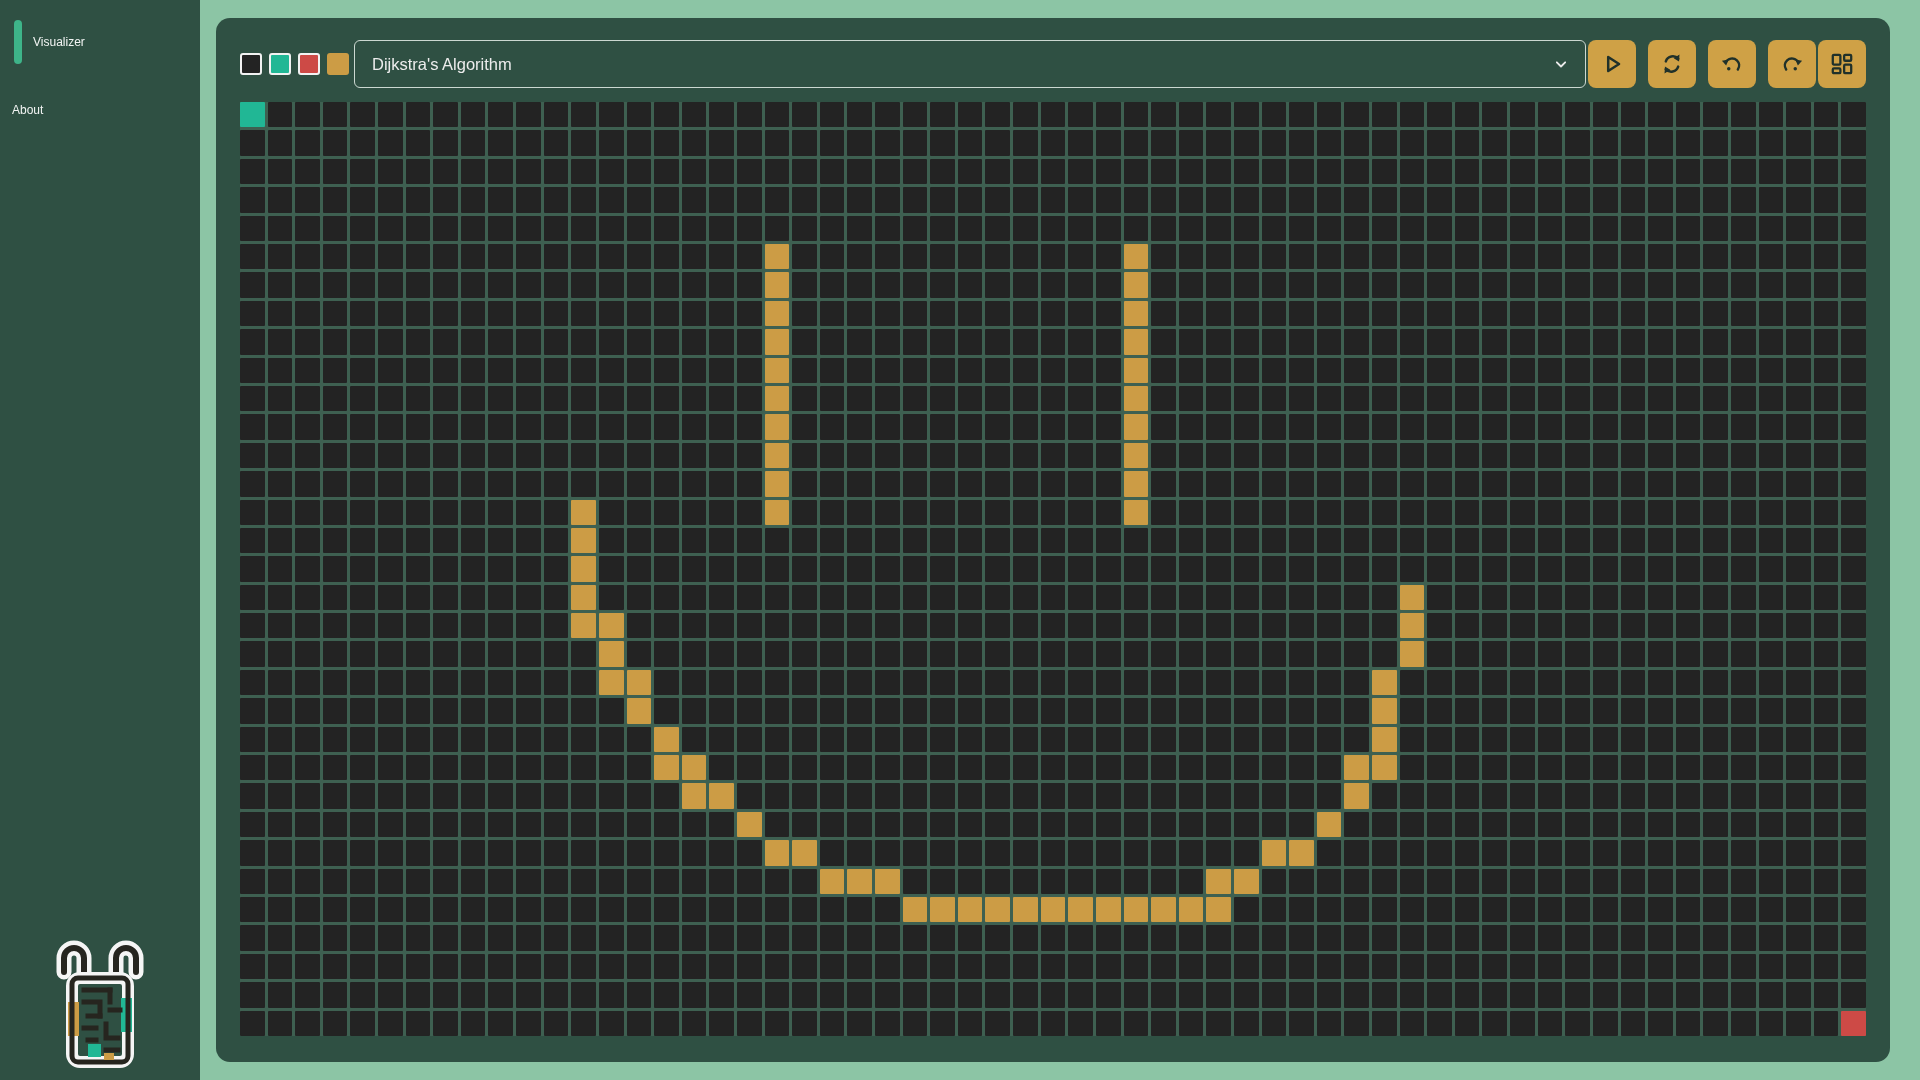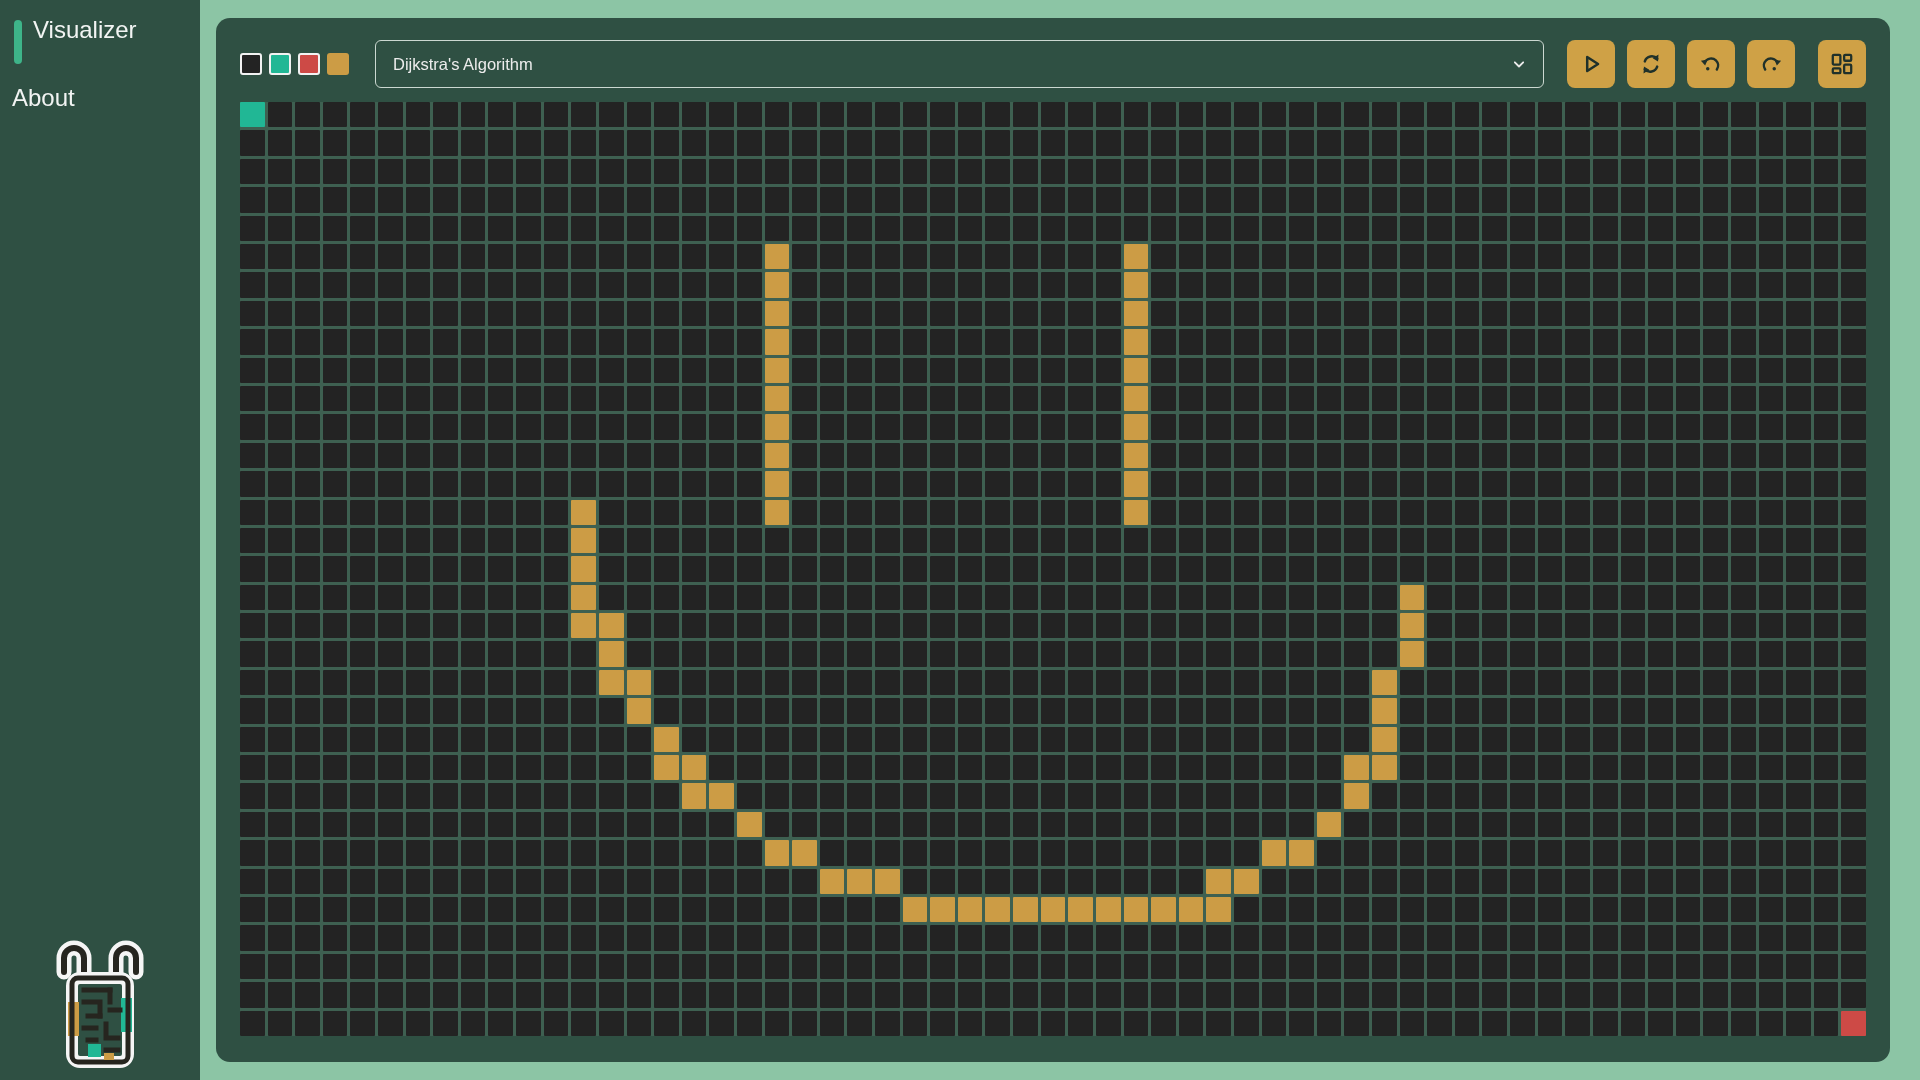"Visualizer" .nav-item { align-items: none -> center; font-size: 24px -> 12px }
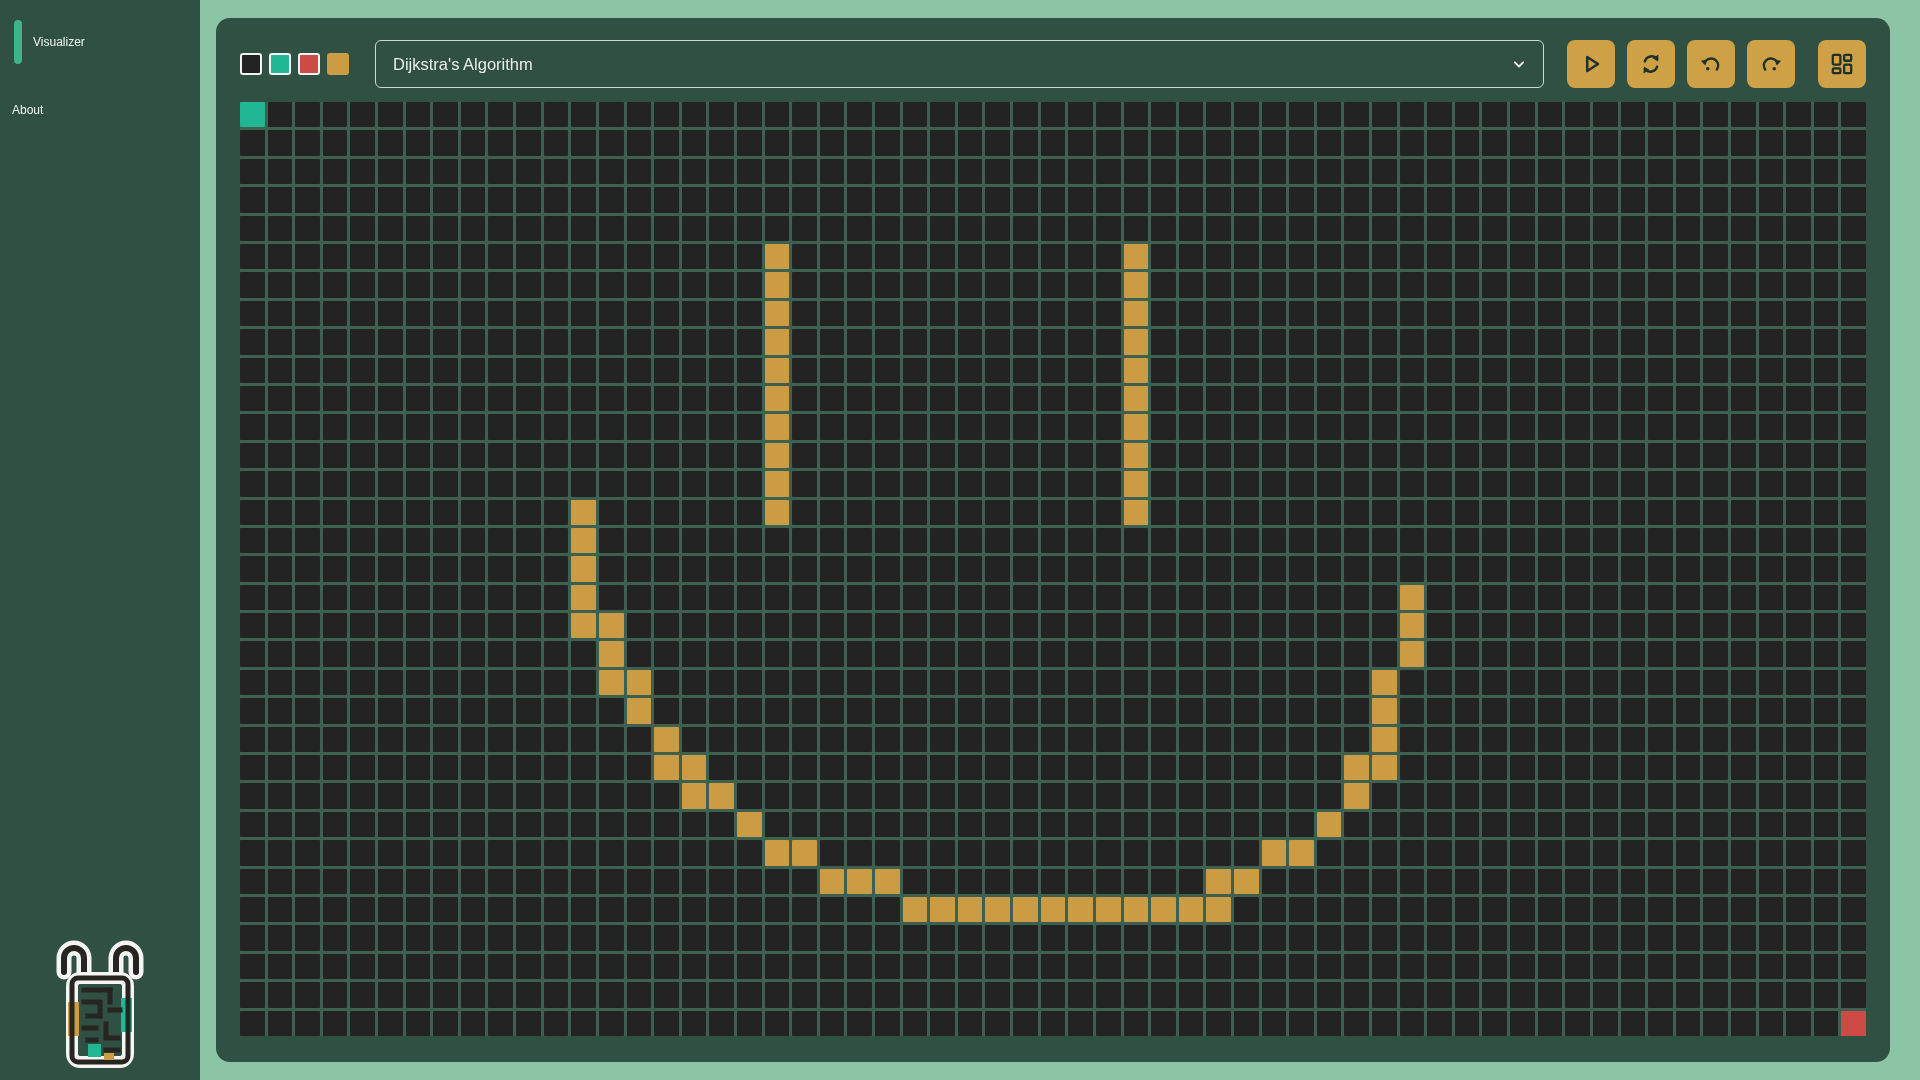"Dijkstra's Algorithm" .toolbar { gap: 23px -> 2px }
